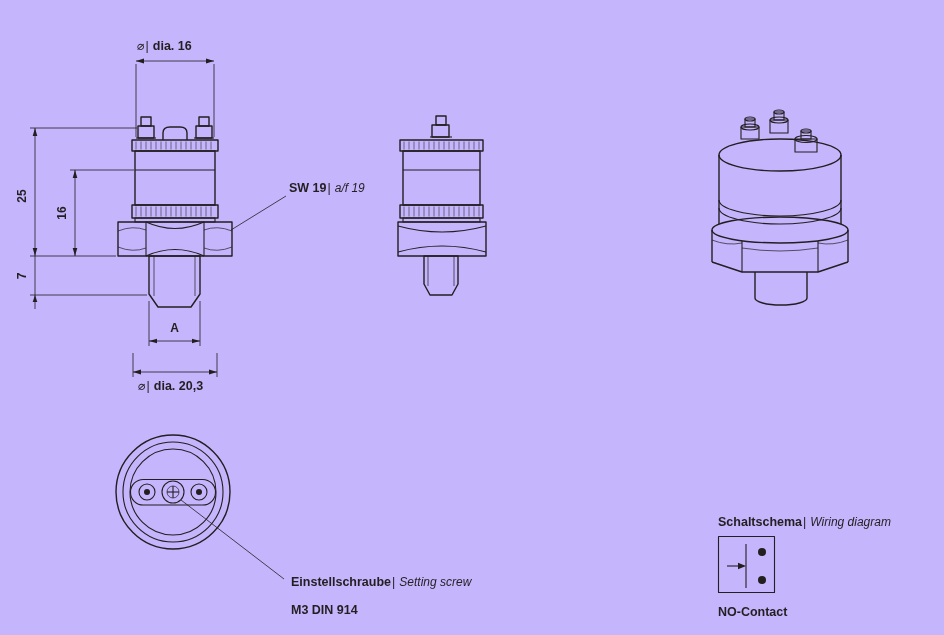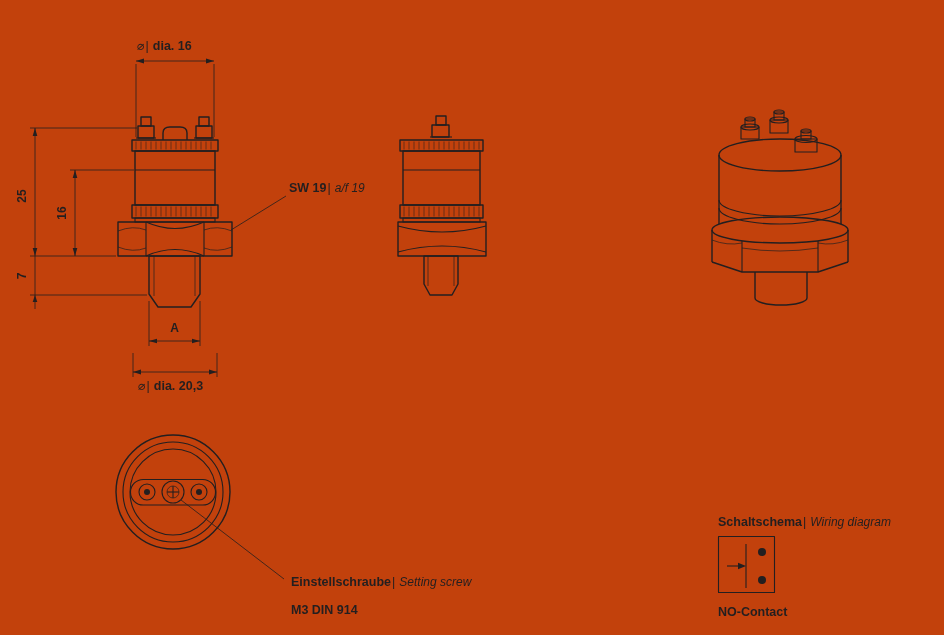"⌀| dia. 16" .canvas { background: #c2410c -> #c4b5fd }
